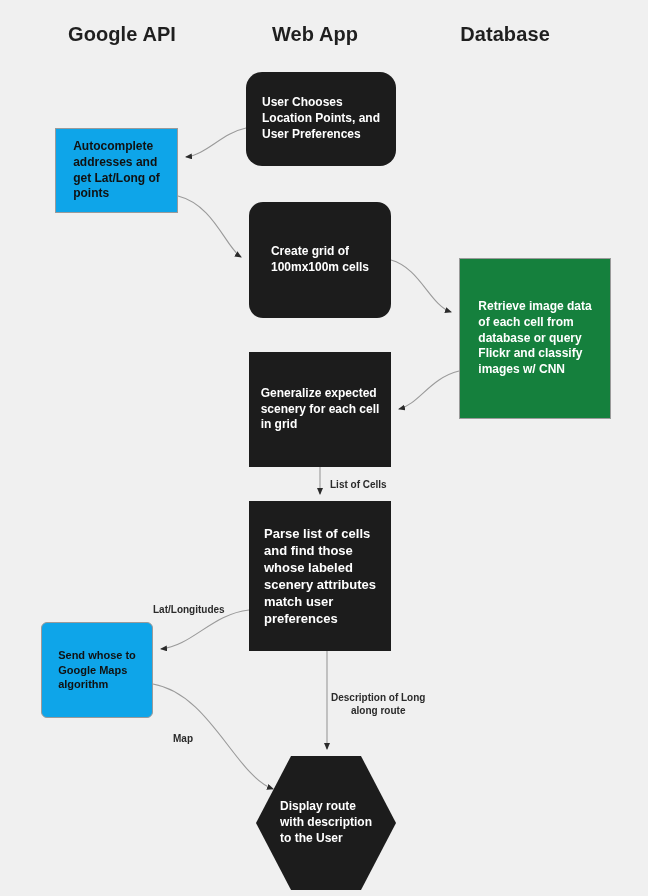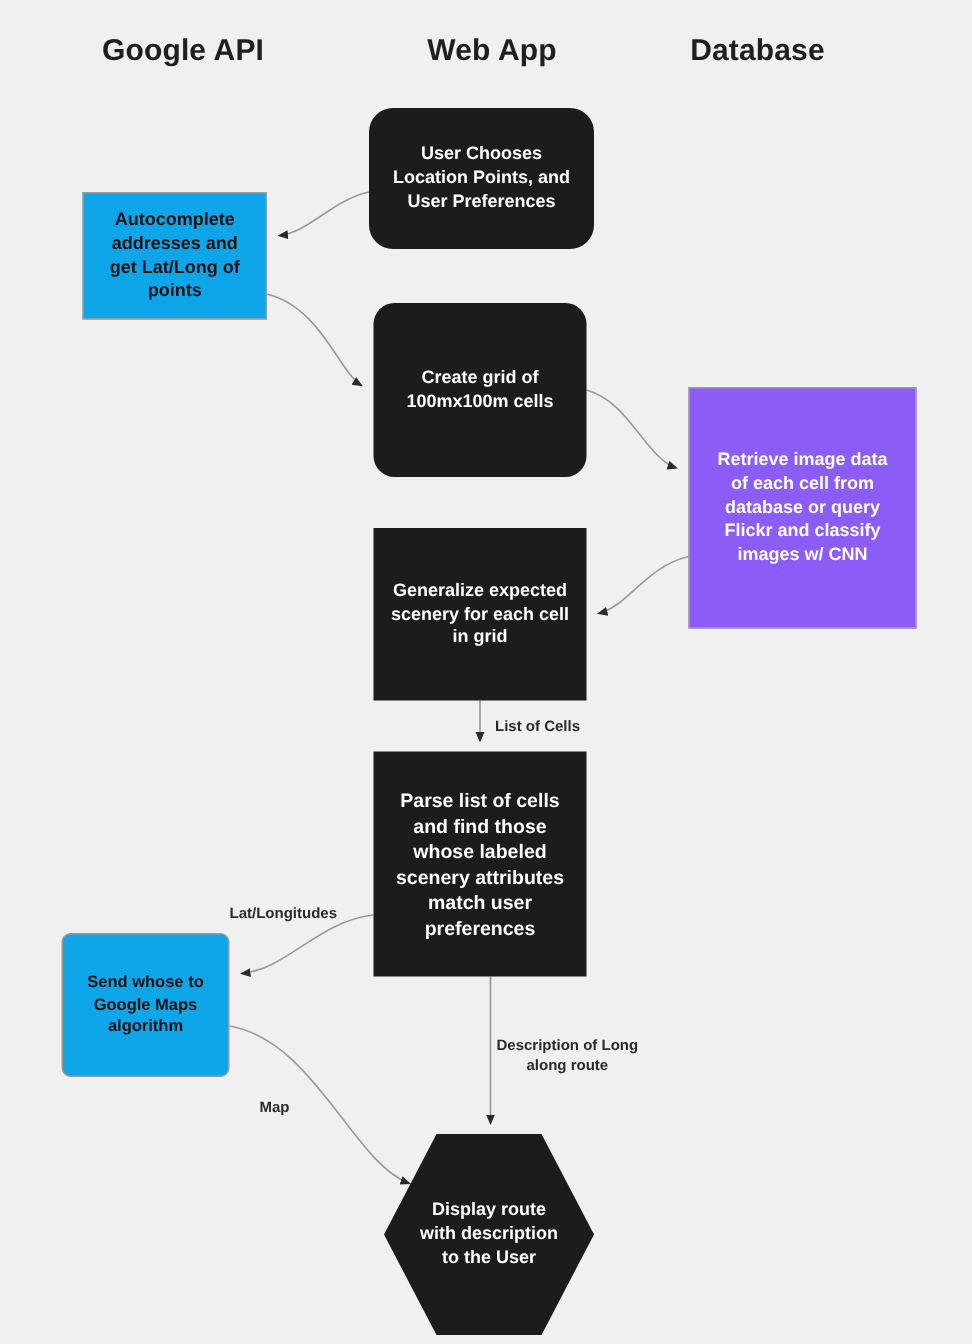"Web App" div.lane-header { left: 328px -> 315px }
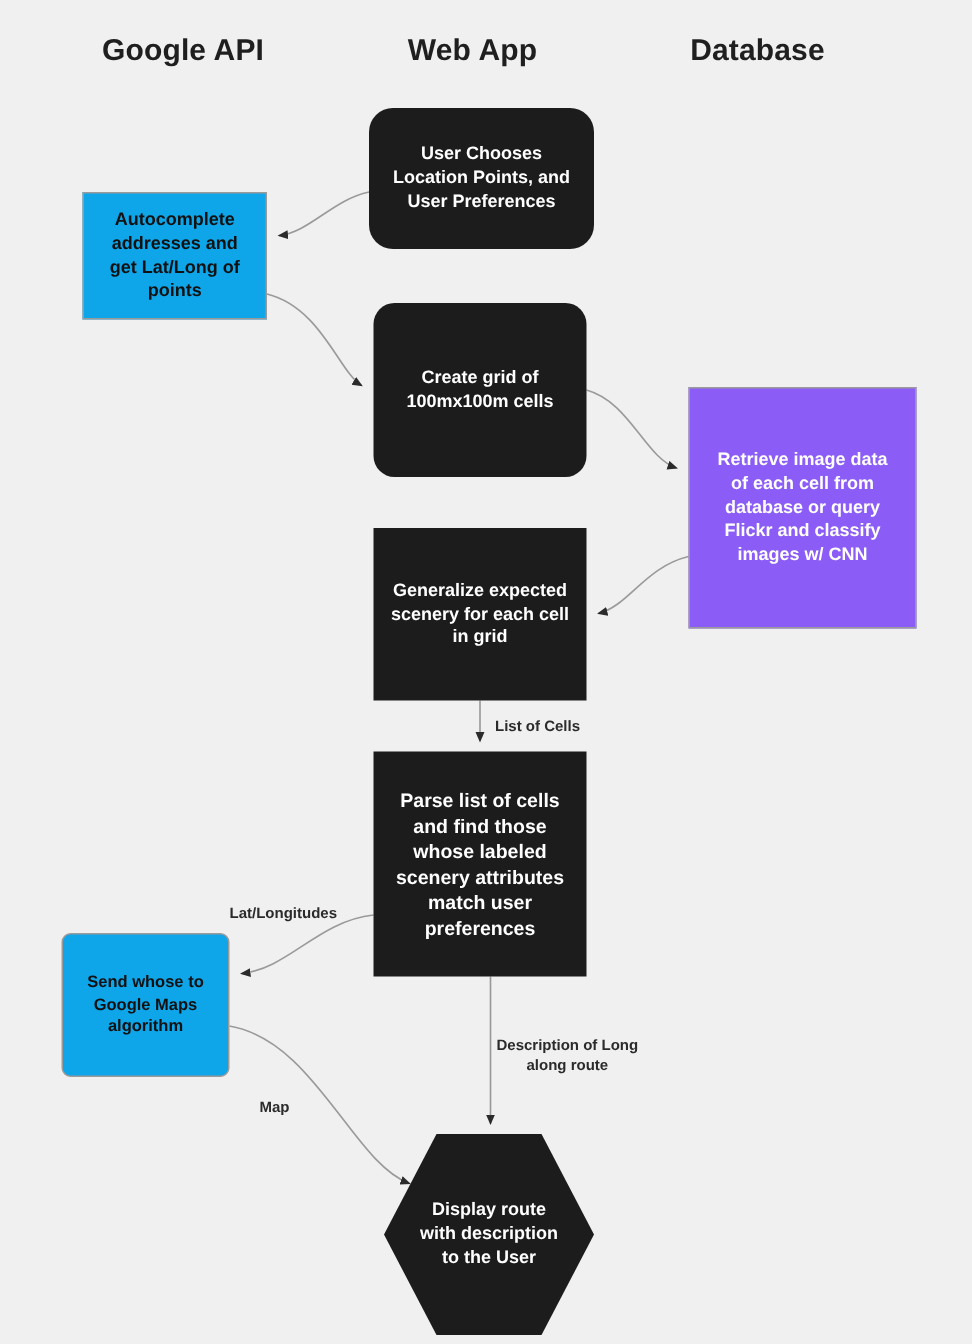"User Chooses" .node { text-align: center -> none }
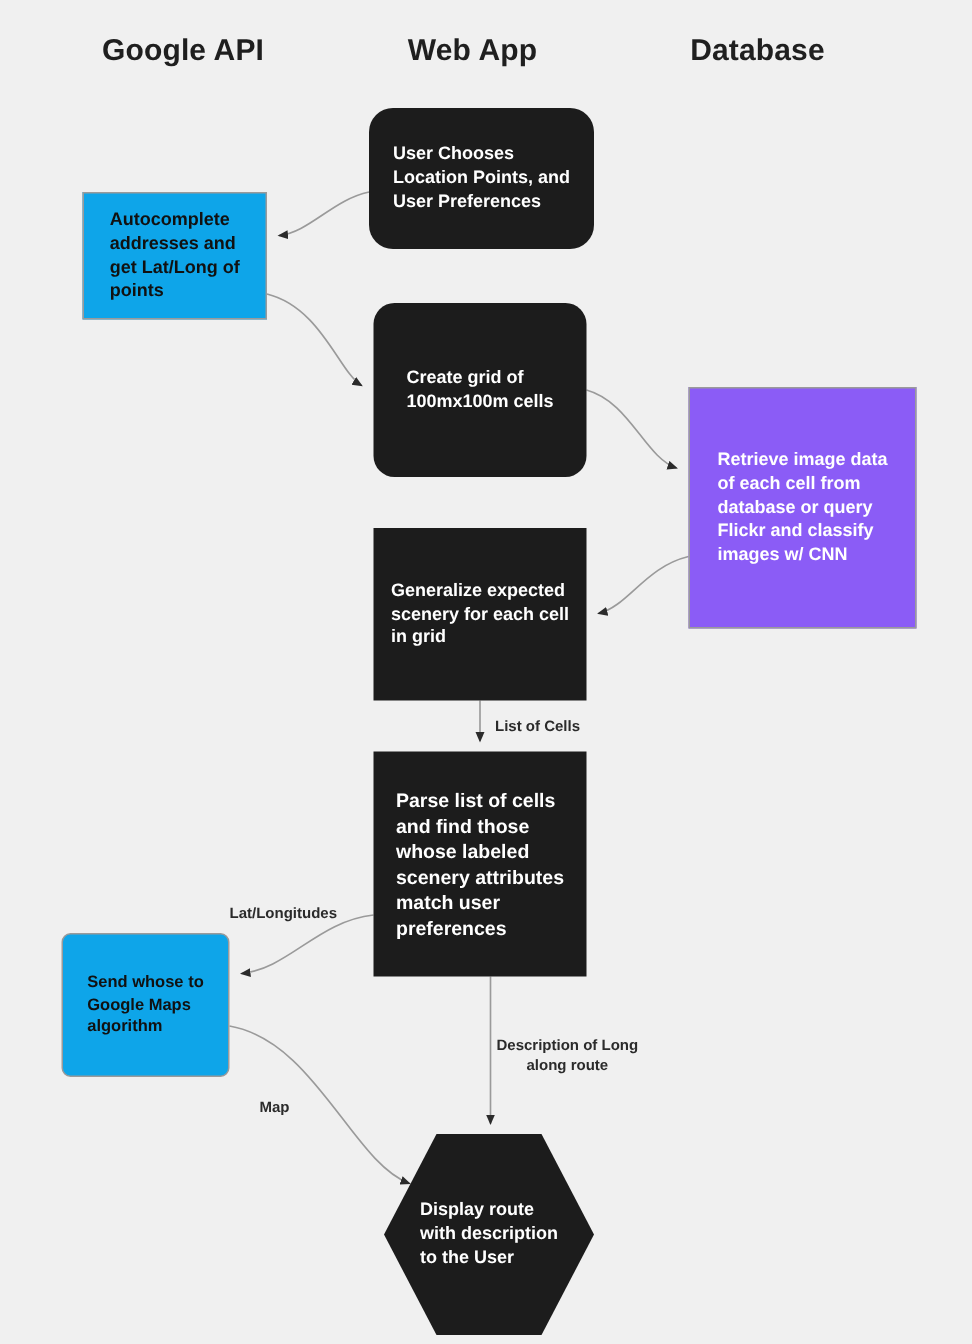"Retrieve image data" .node-pink { background: #8b5cf6 -> #15803d }
